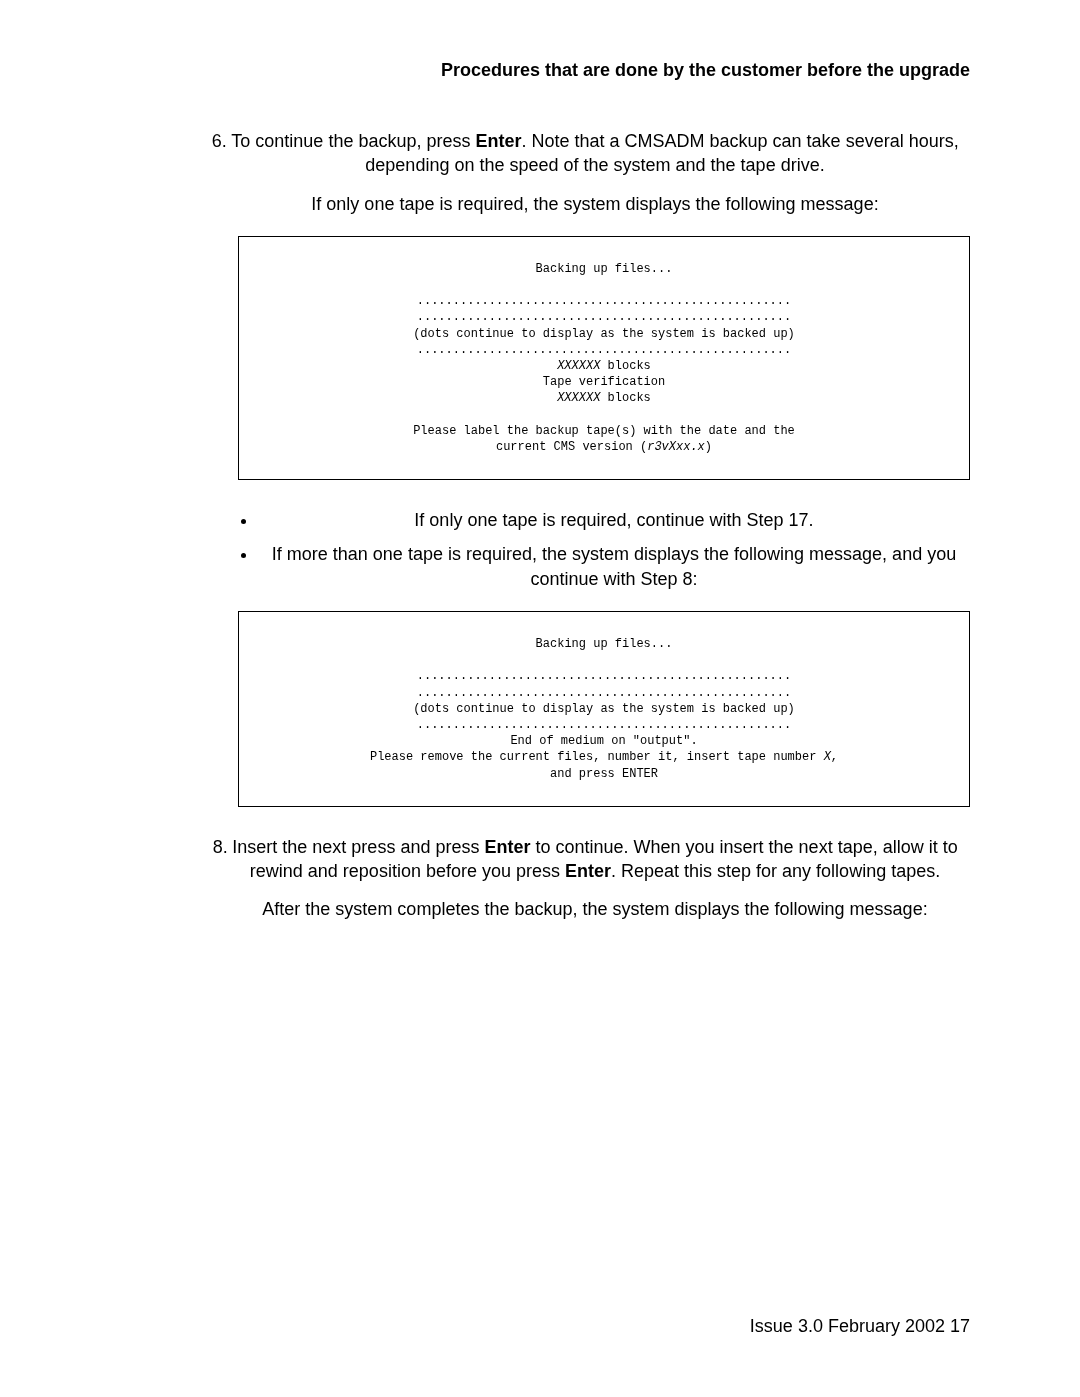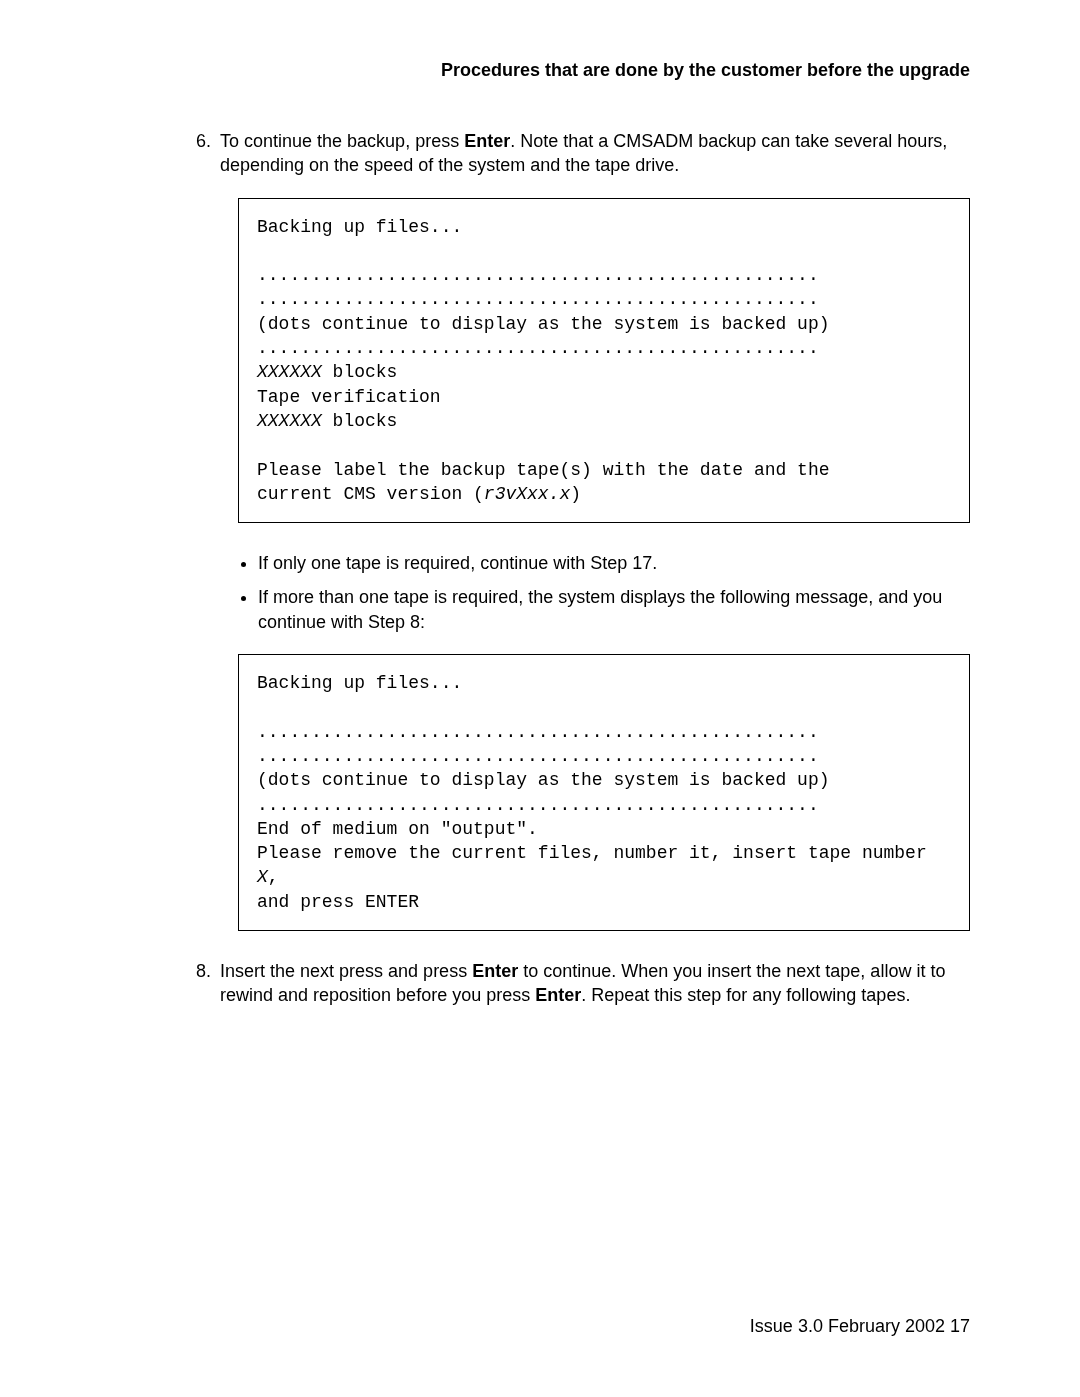"6. To continue the backup," .content { text-align: none -> center }
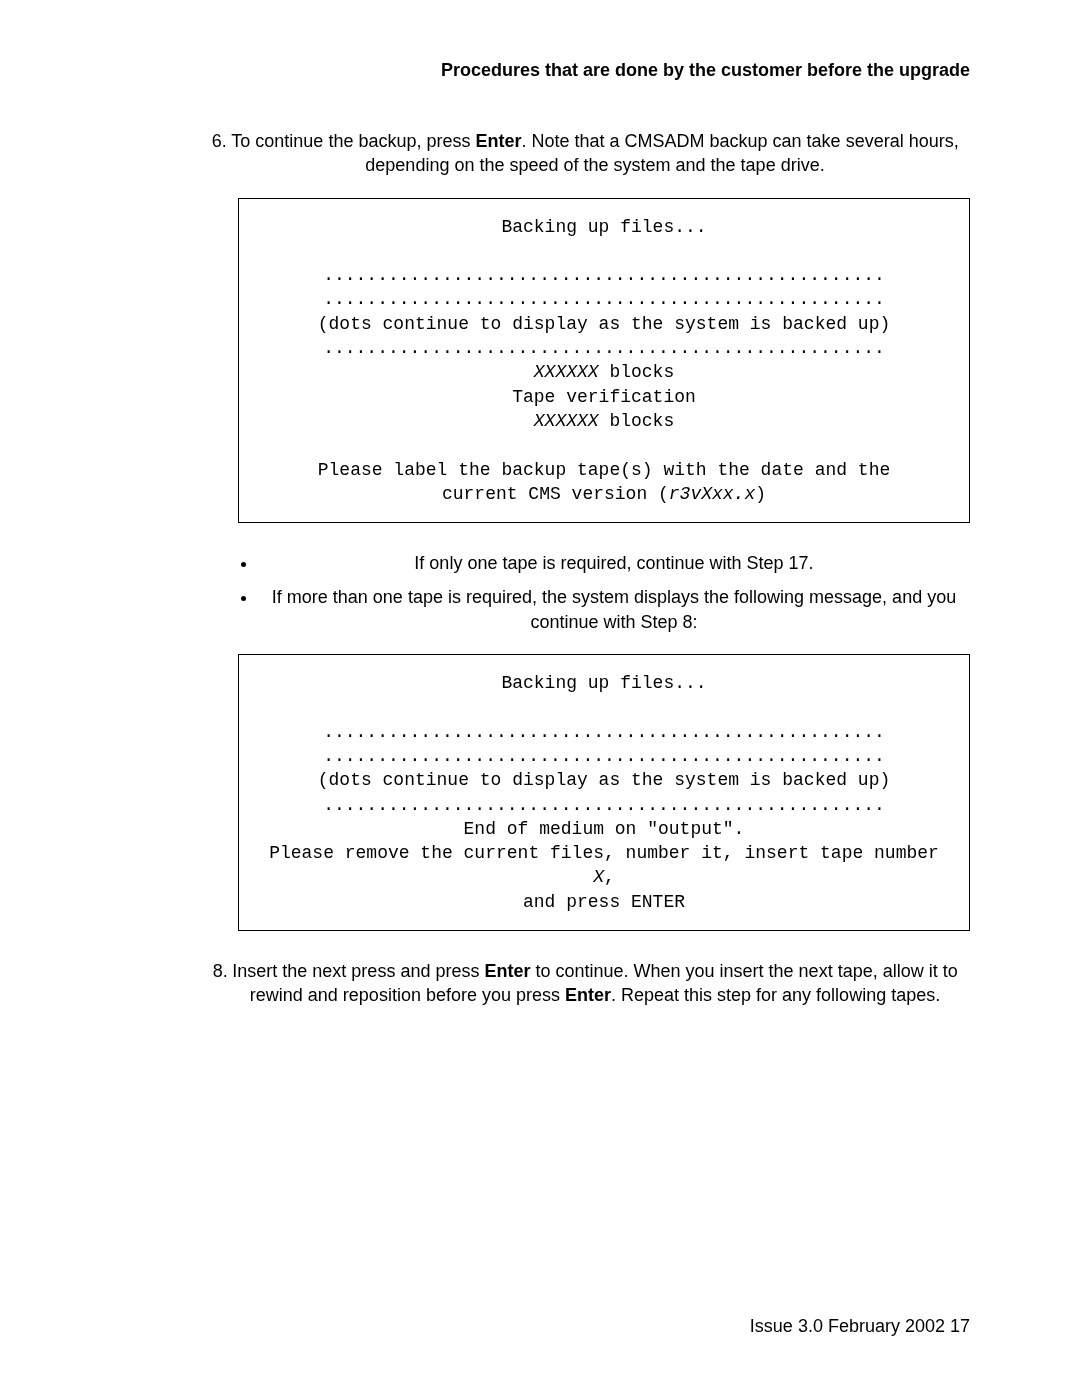"If only one tape is required, the" div.para { html: none -> <div>If only one tape is required, the system displays the following message:</div> }
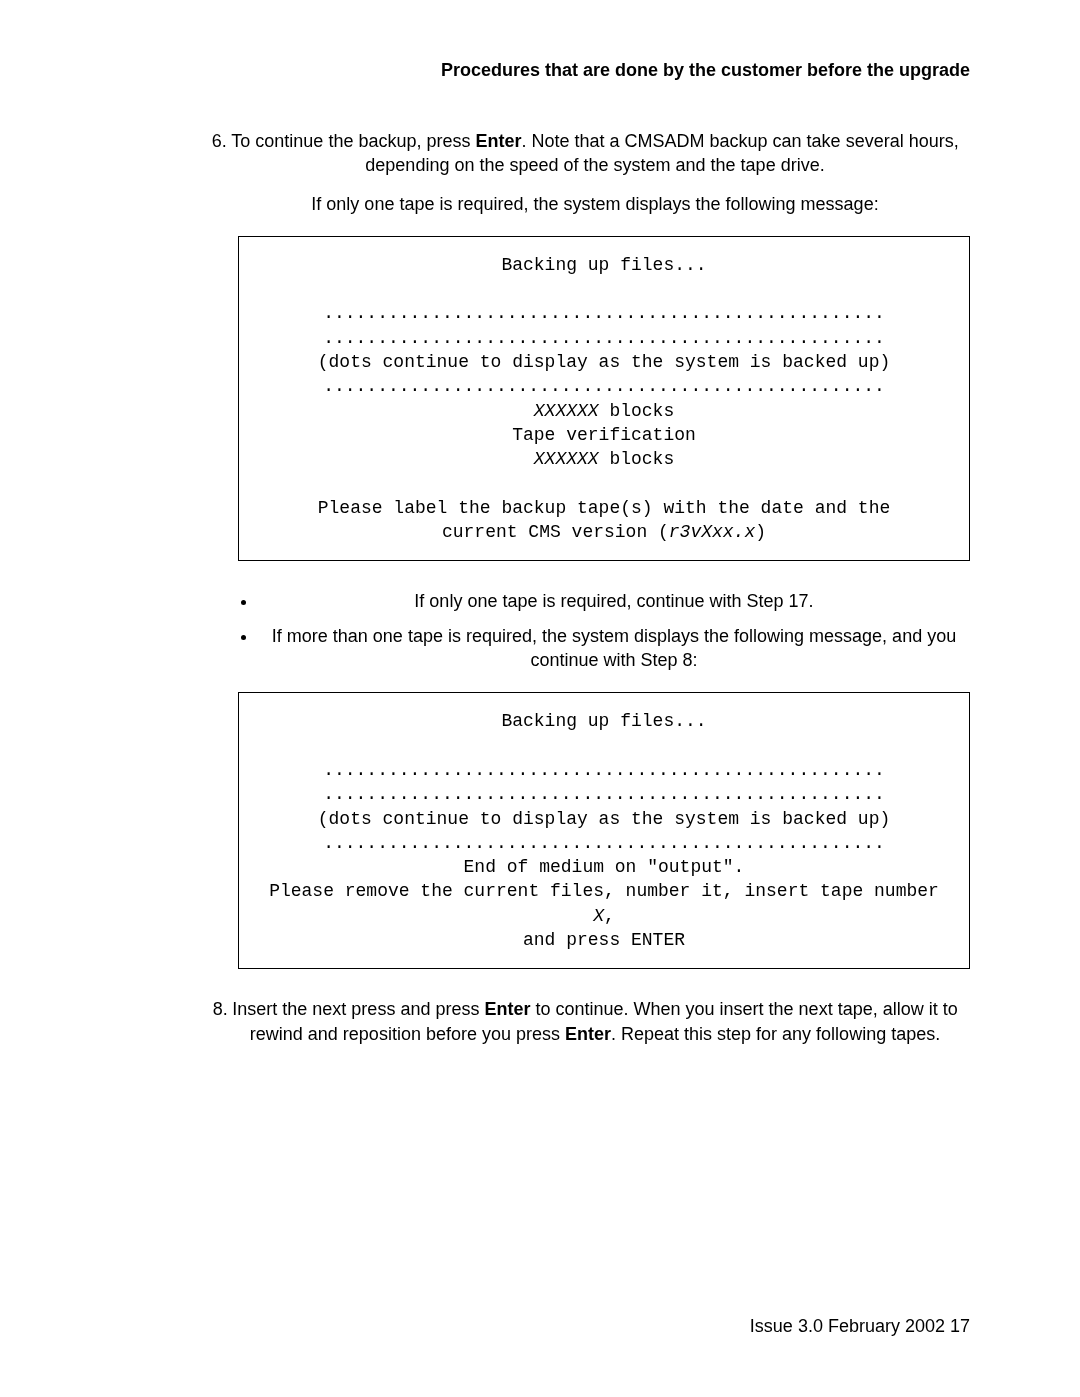"Backing up files..." .code-box { font-size: 18px -> 12px; padding: 16px 18px -> 24px 18px }
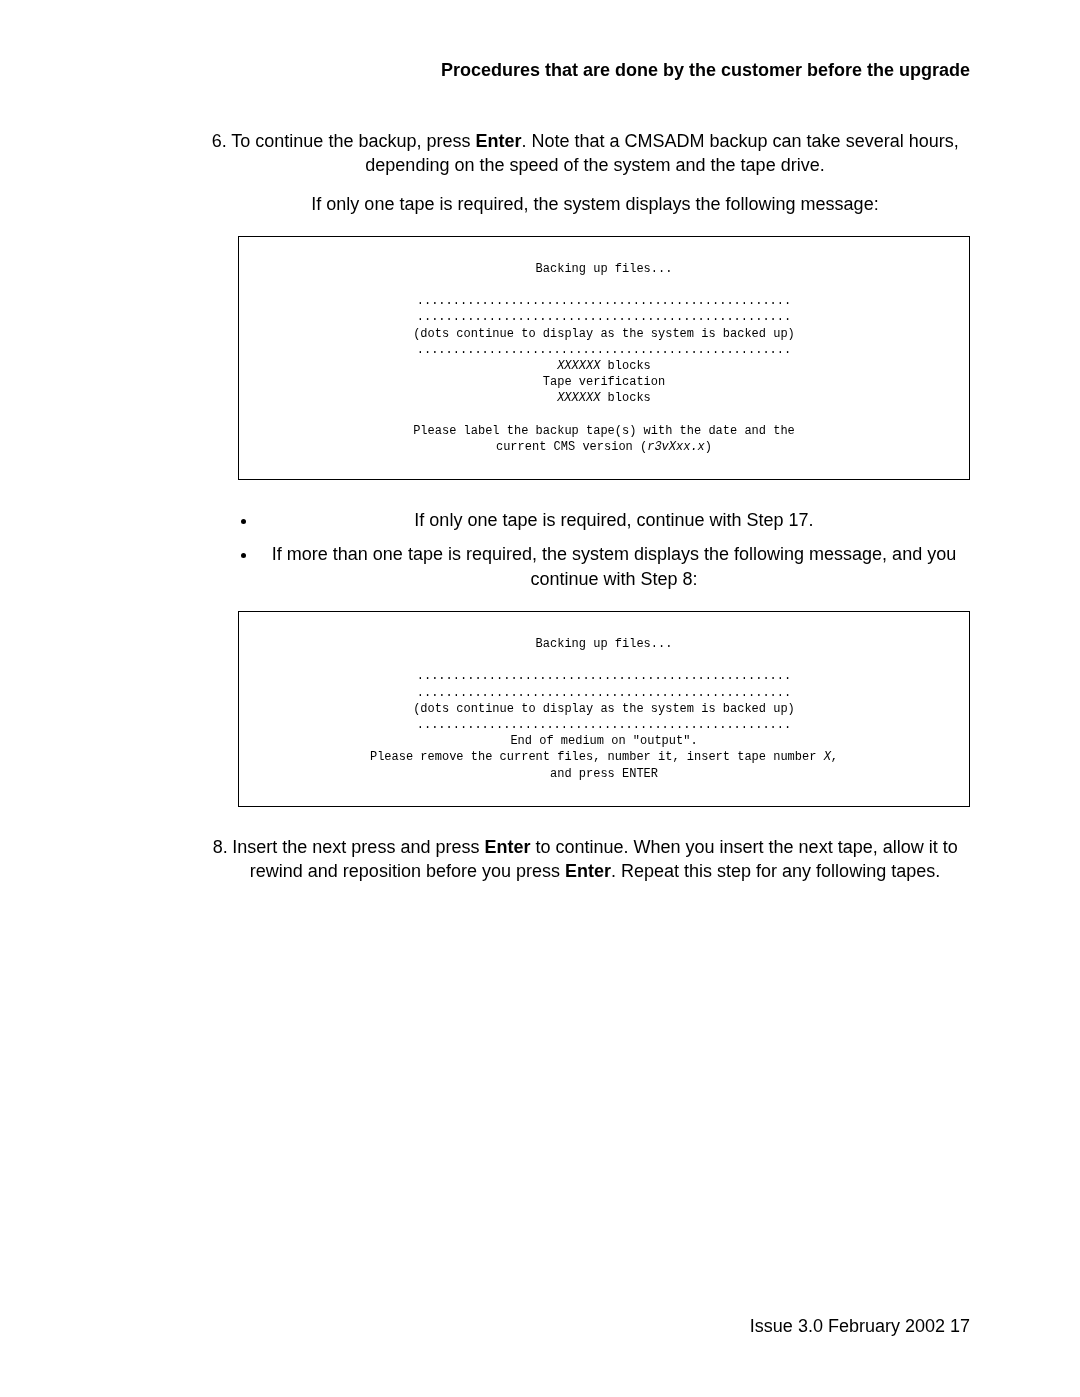"After the system completes the" div.para { html: none -> <div>After the system completes the backup, the system displays the following message:</div> }
